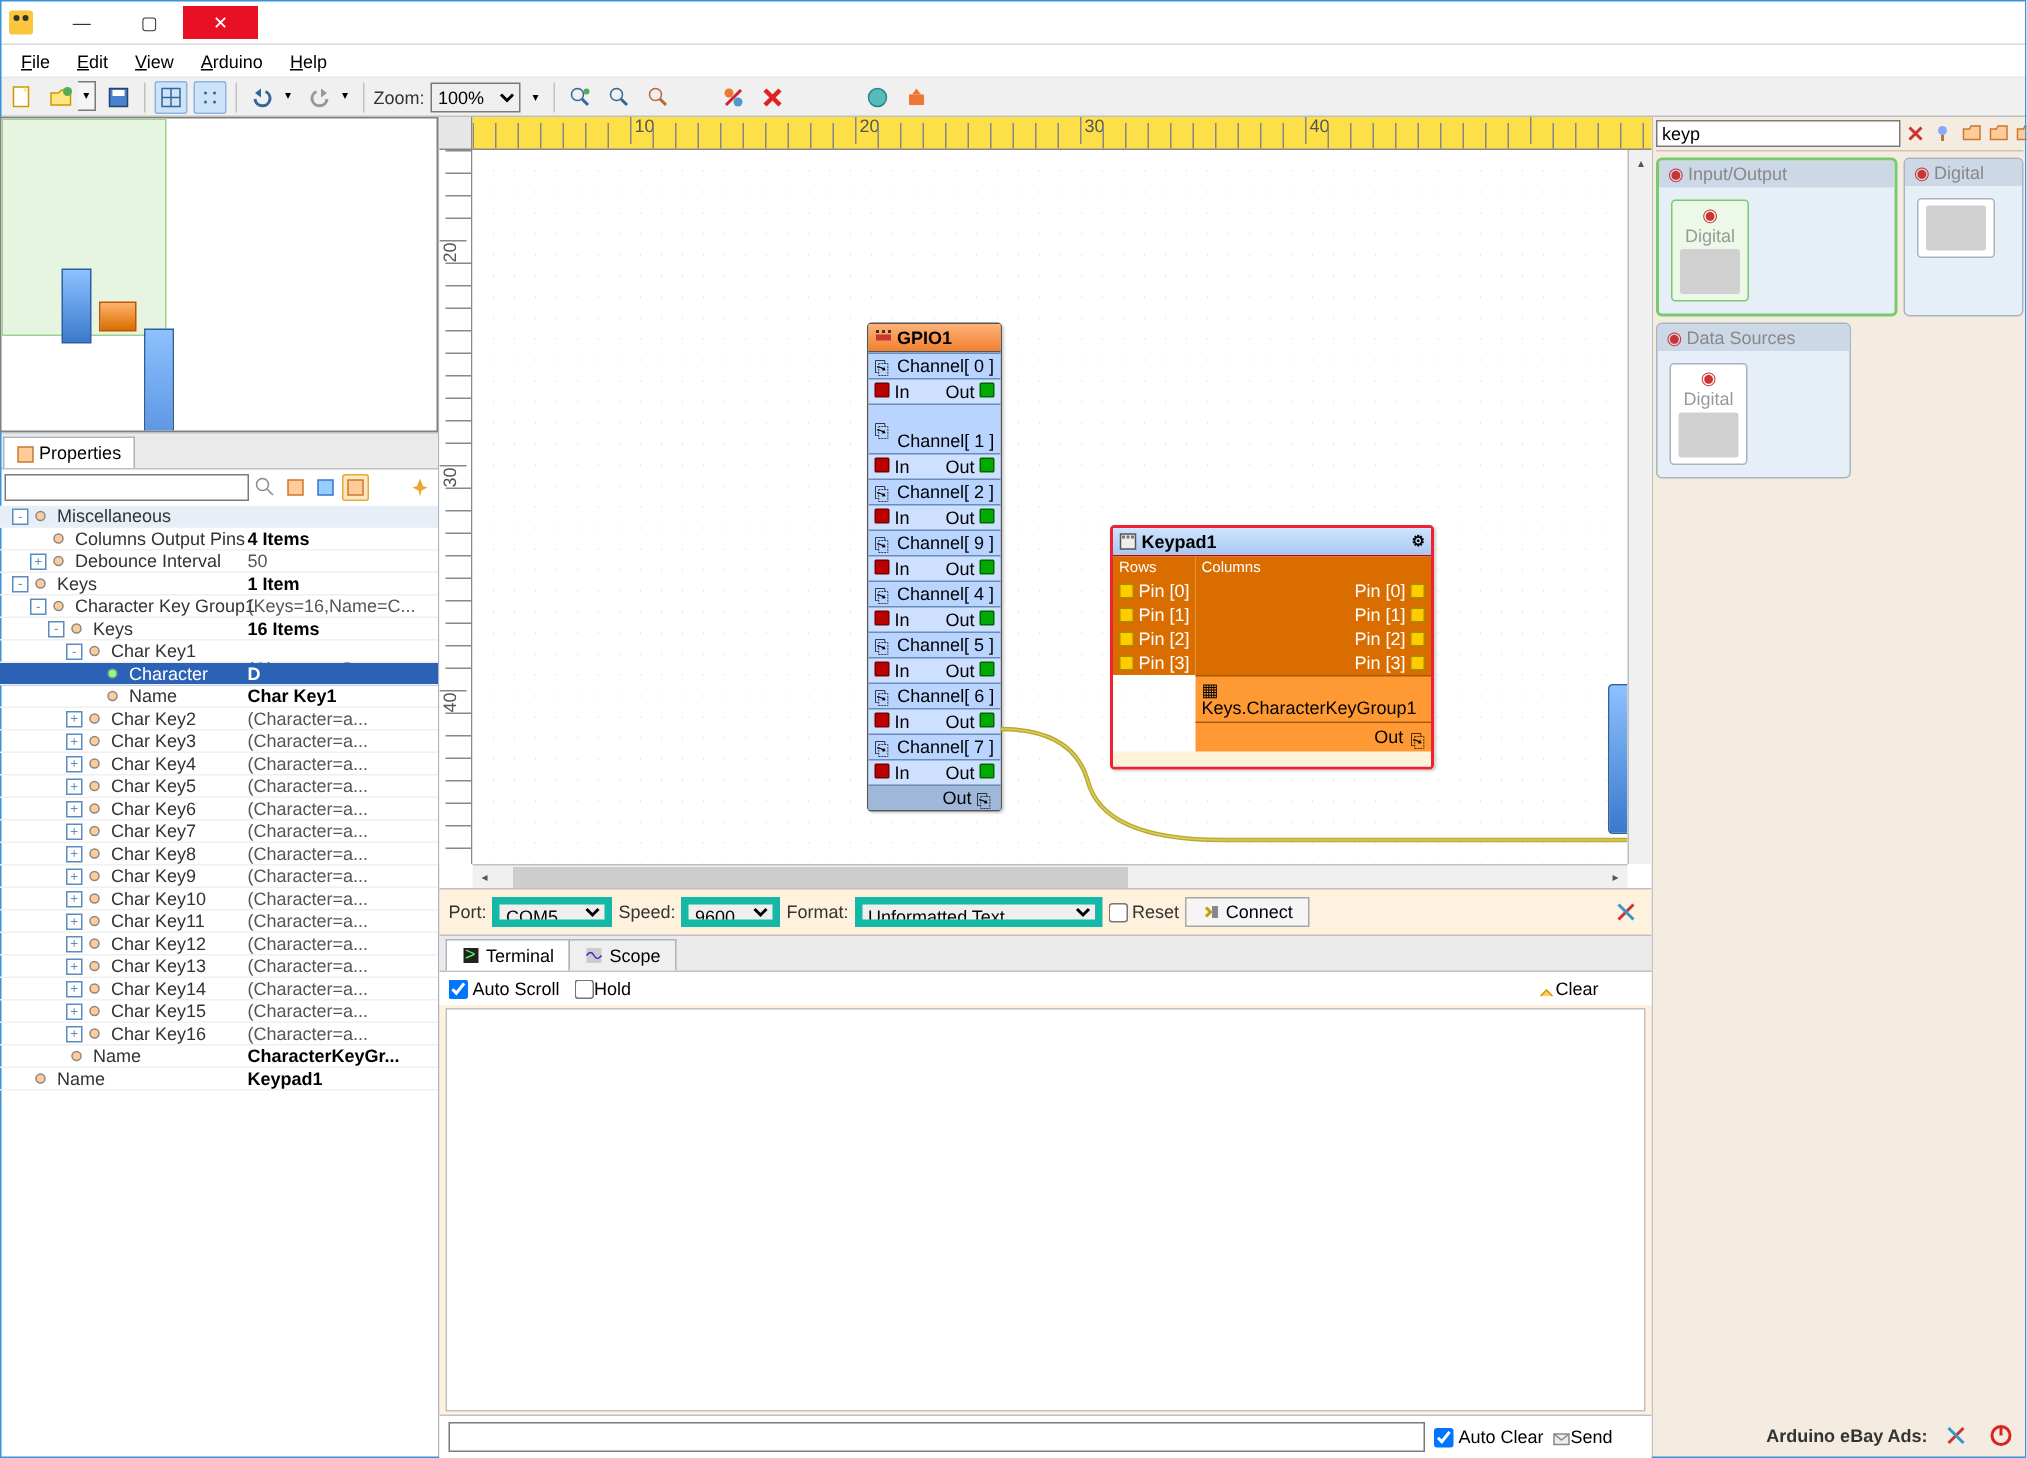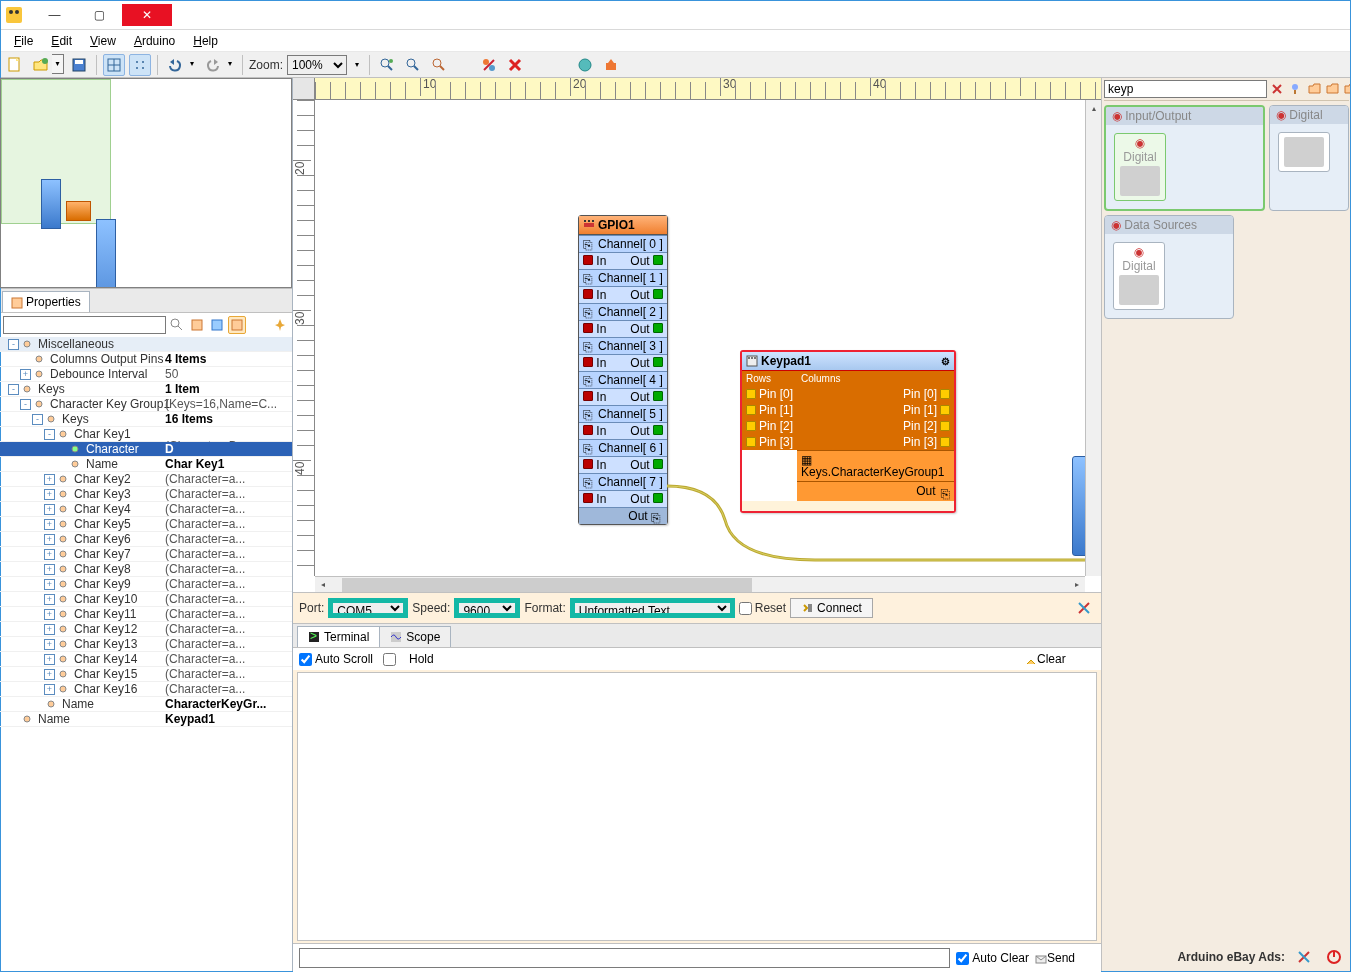"10" .ruler-h { background: #fef9c3 -> #fde047 }
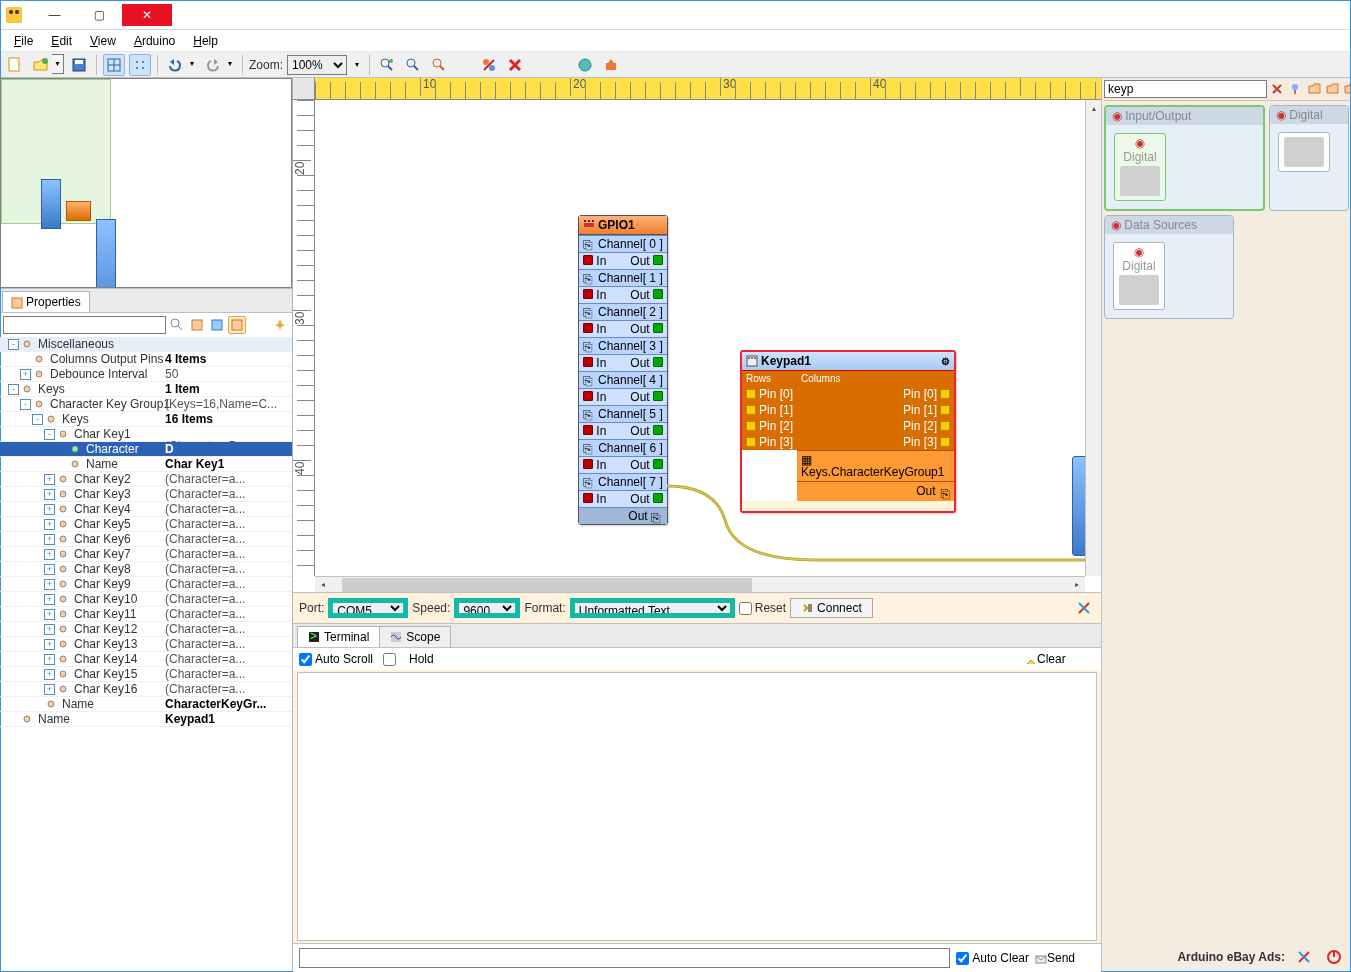"Channel[ 1 ]" span { margin-top: none -> 16px; text-align: left -> center }
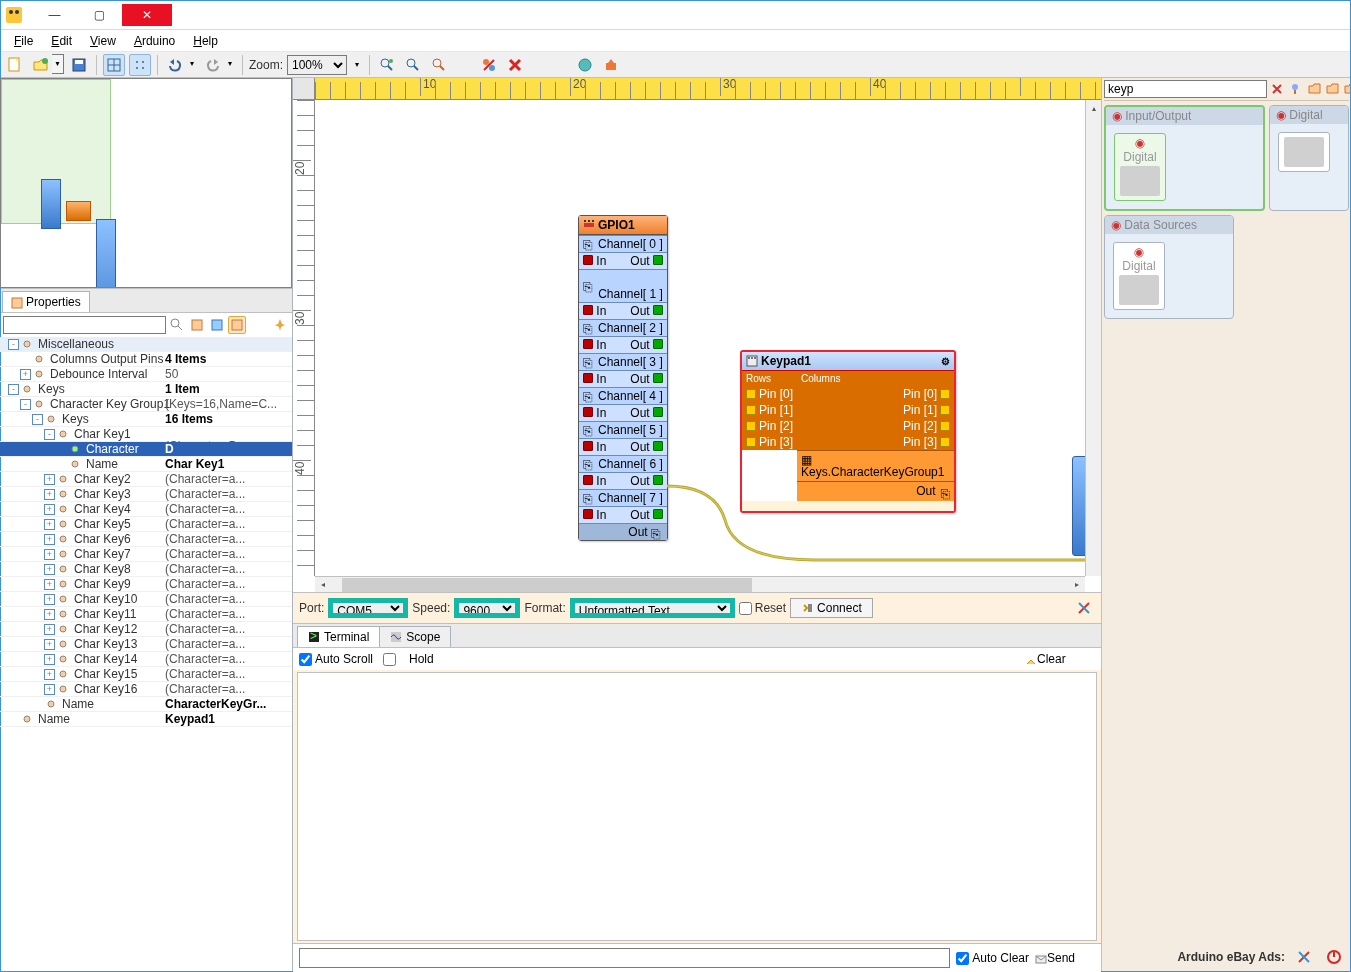"Channel[ 3 ]" span { text: 3 -> 9 }
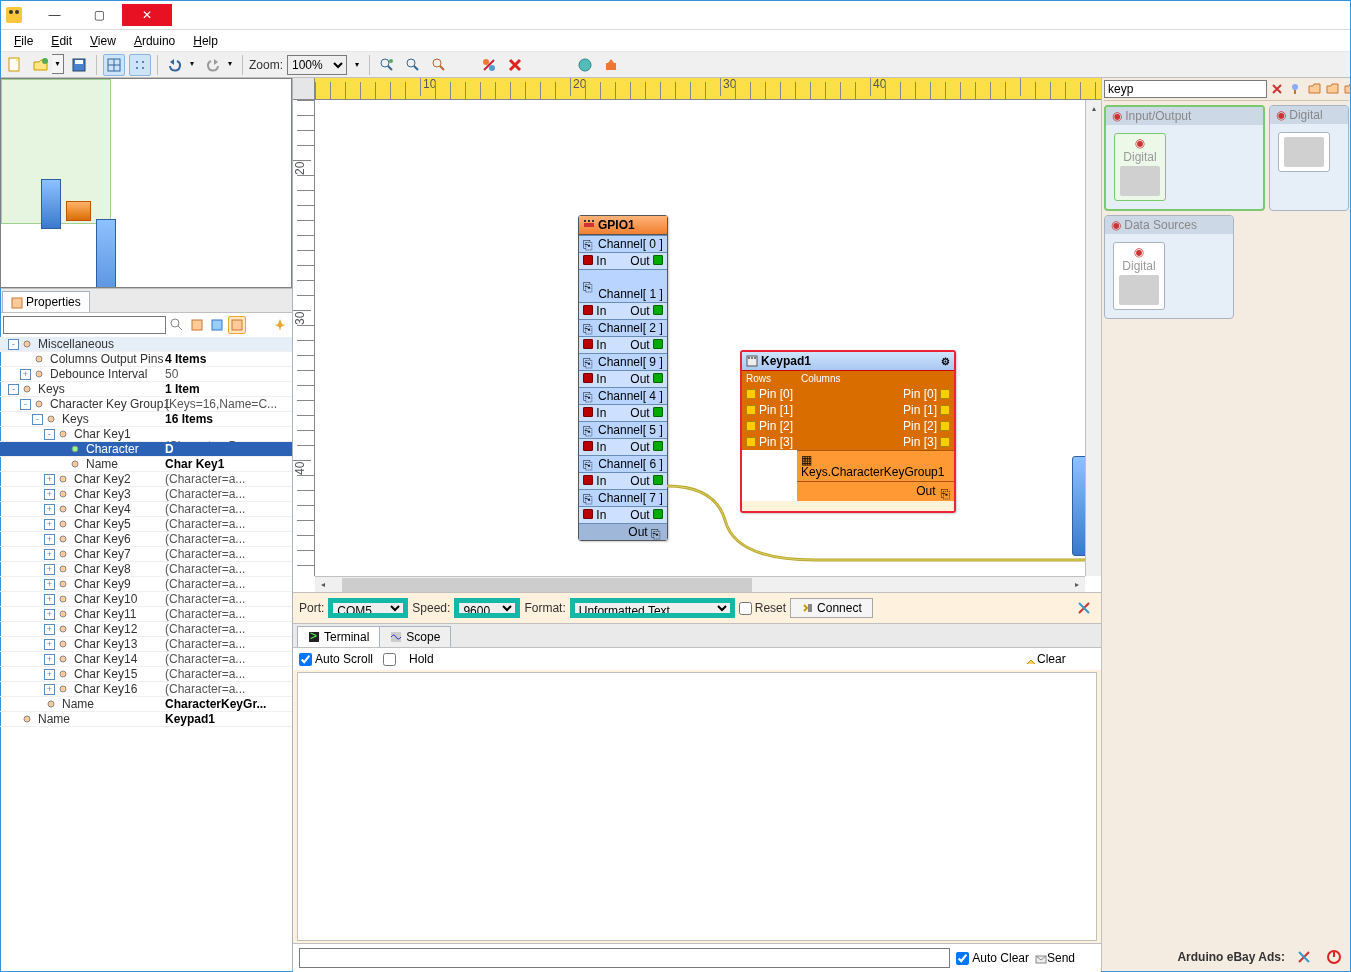"Hold" label { gap: 13px -> 0 }
